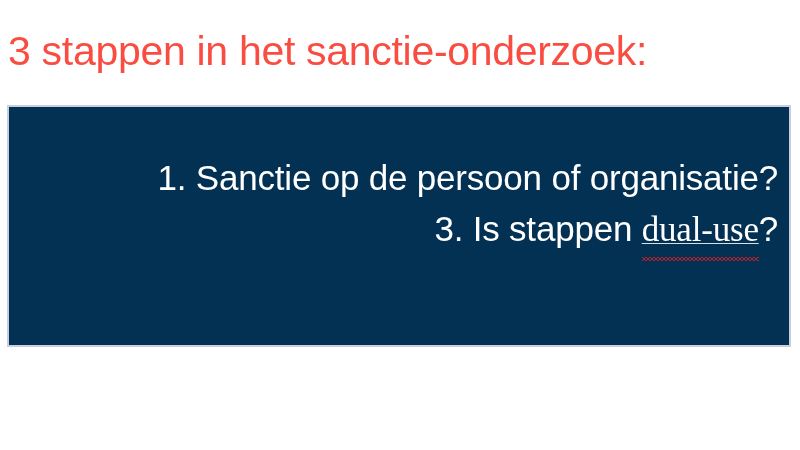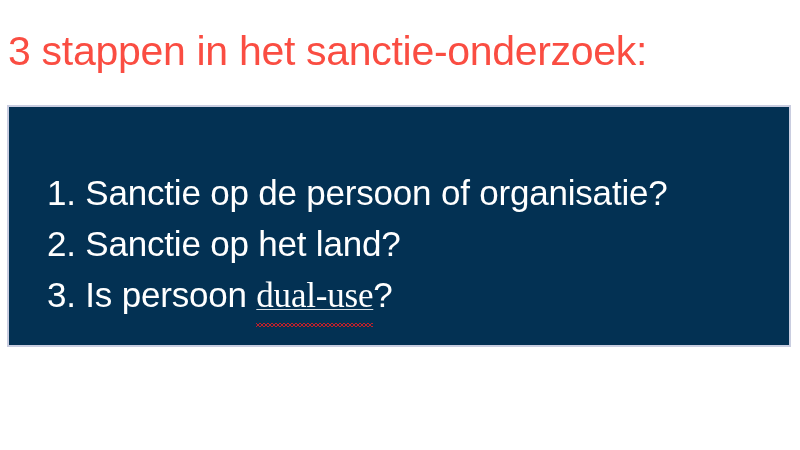"1. Sanctie op de persoon" .step-list { margin: 16px -> 1px; text-align: none -> right }
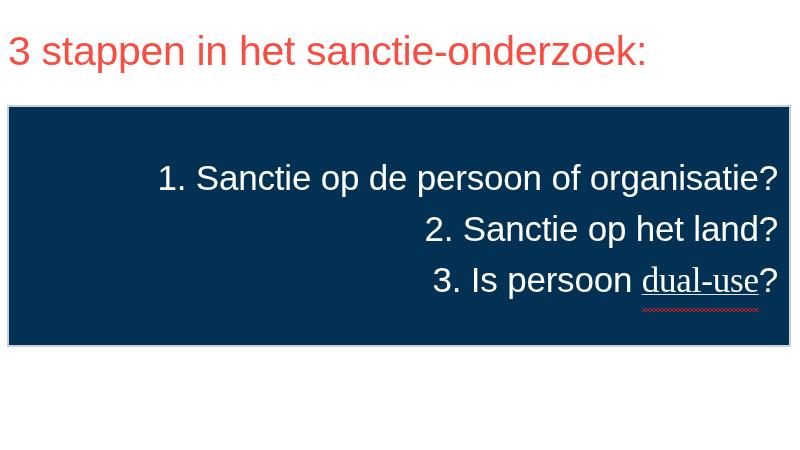"2. Sanctie op het land?" li.step-item { html: <li> <span>2.</span> <span>Sanctie op het land?</span> </li> -> none }
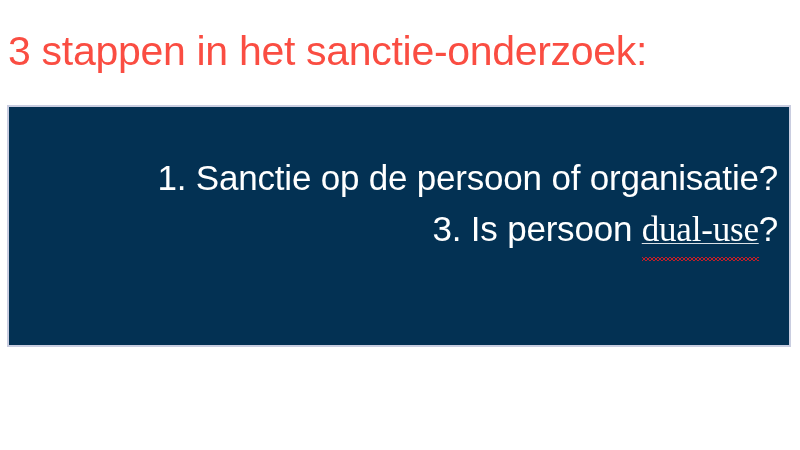"Is persoon" span.step-text { text: persoon -> stappen }
